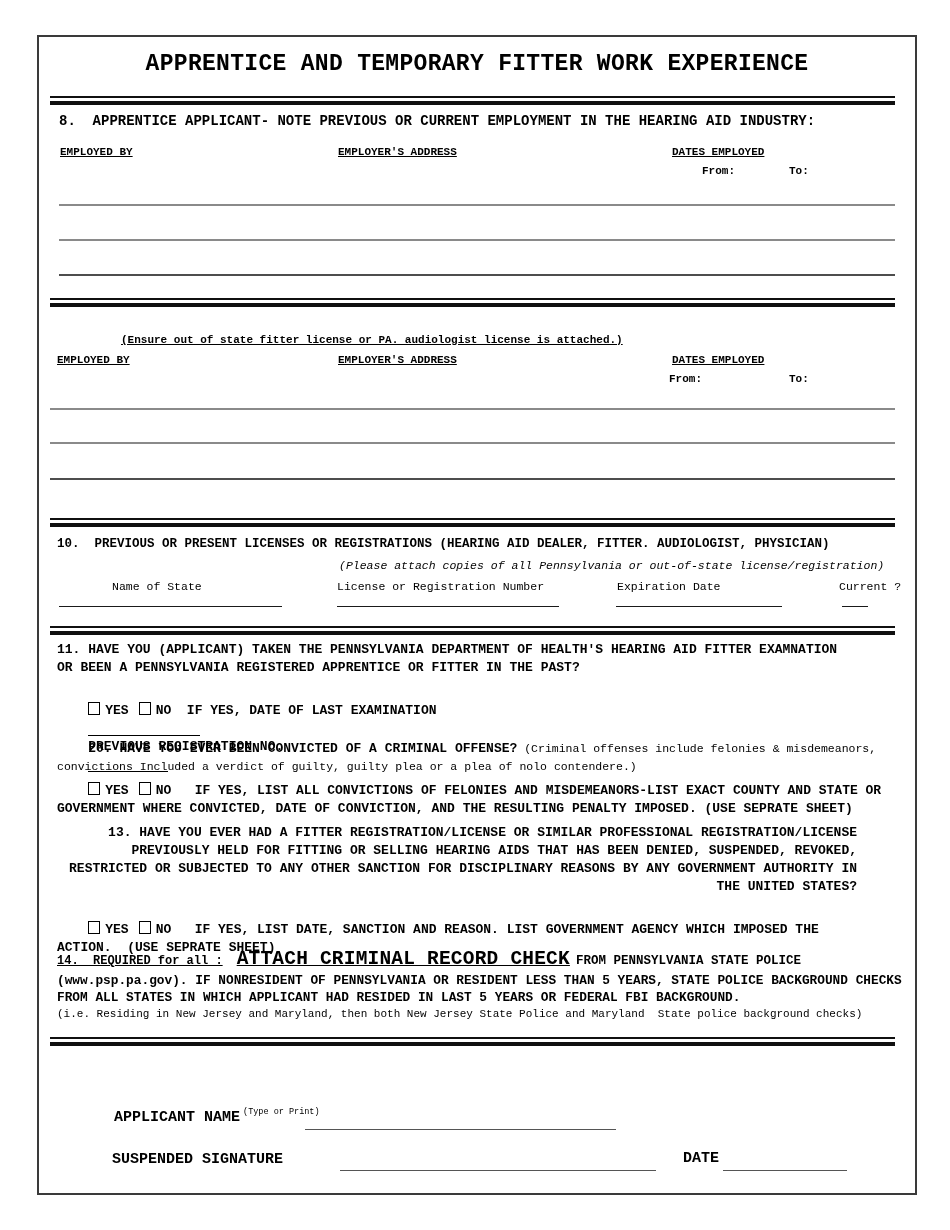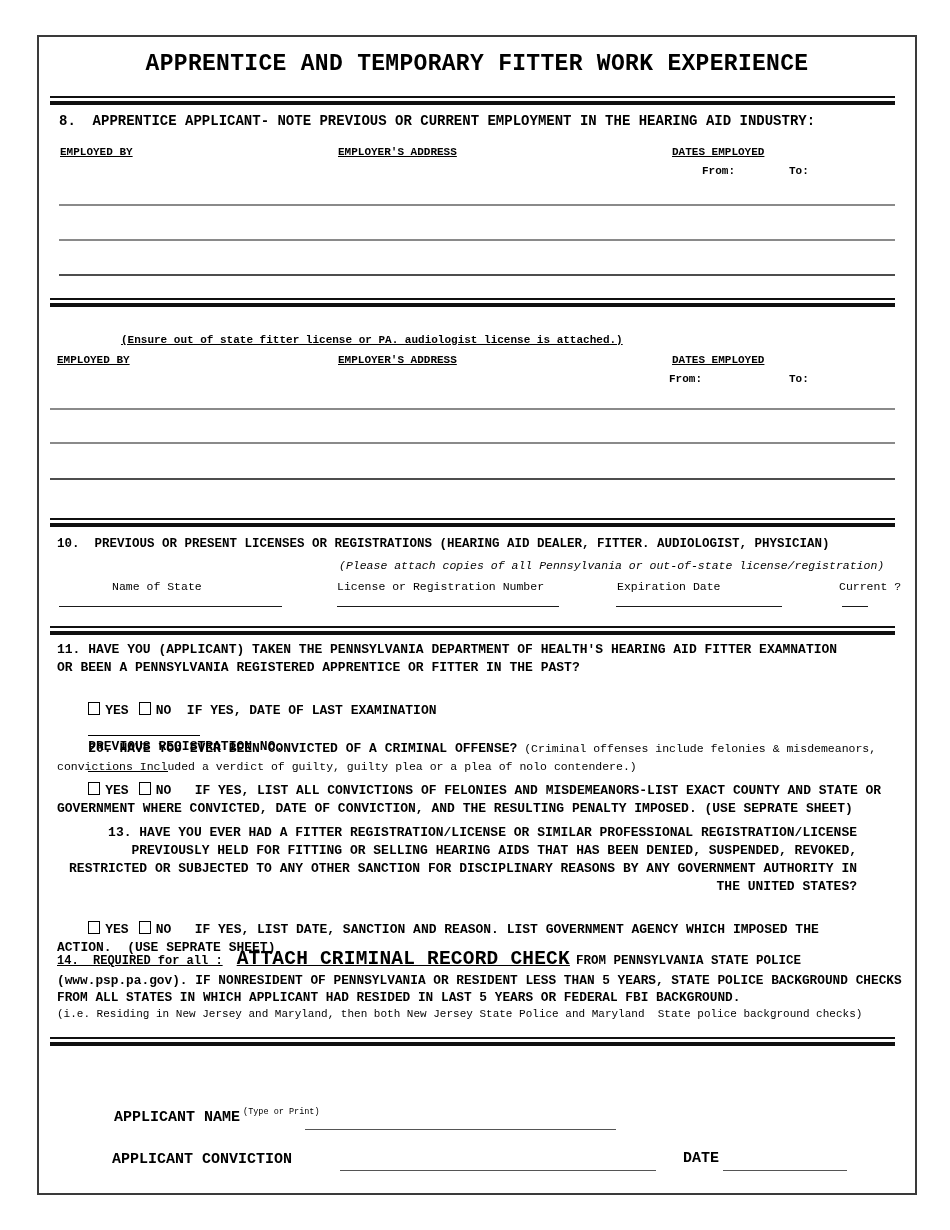"APPLICANT CONVICTION" span.siglab { text: APPLICANT CONVICTION -> SUSPENDED SIGNATURE }
